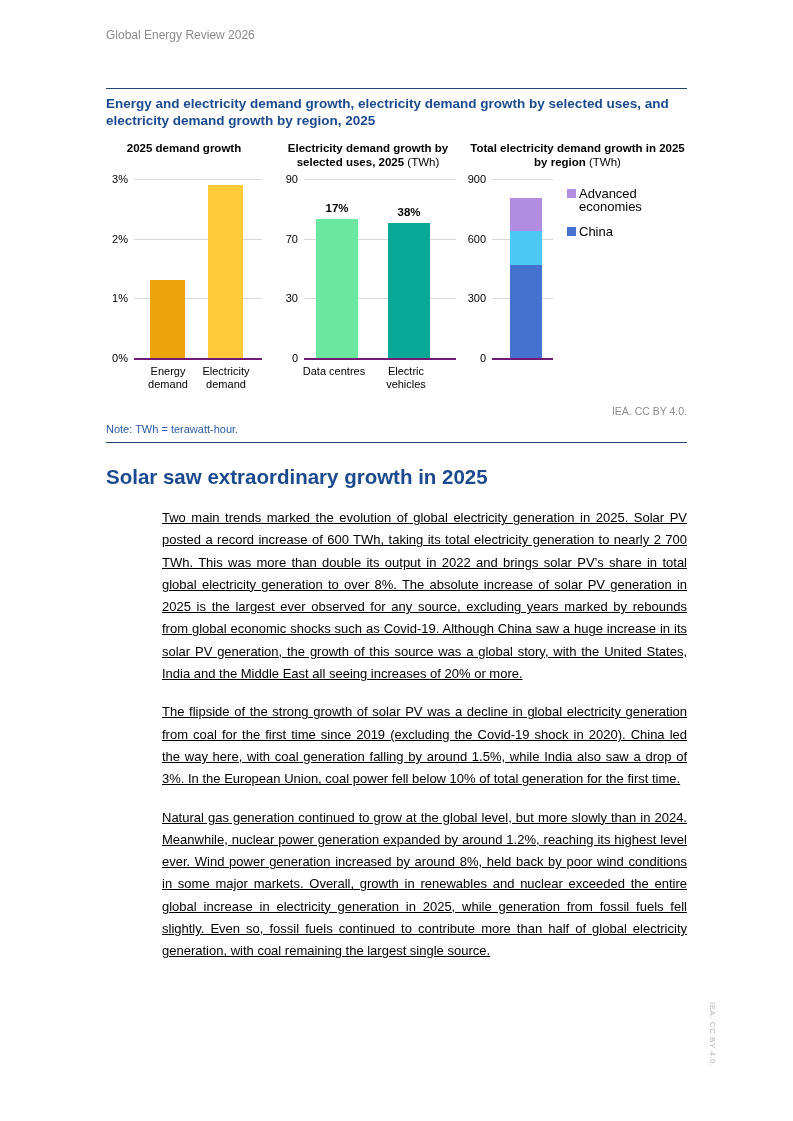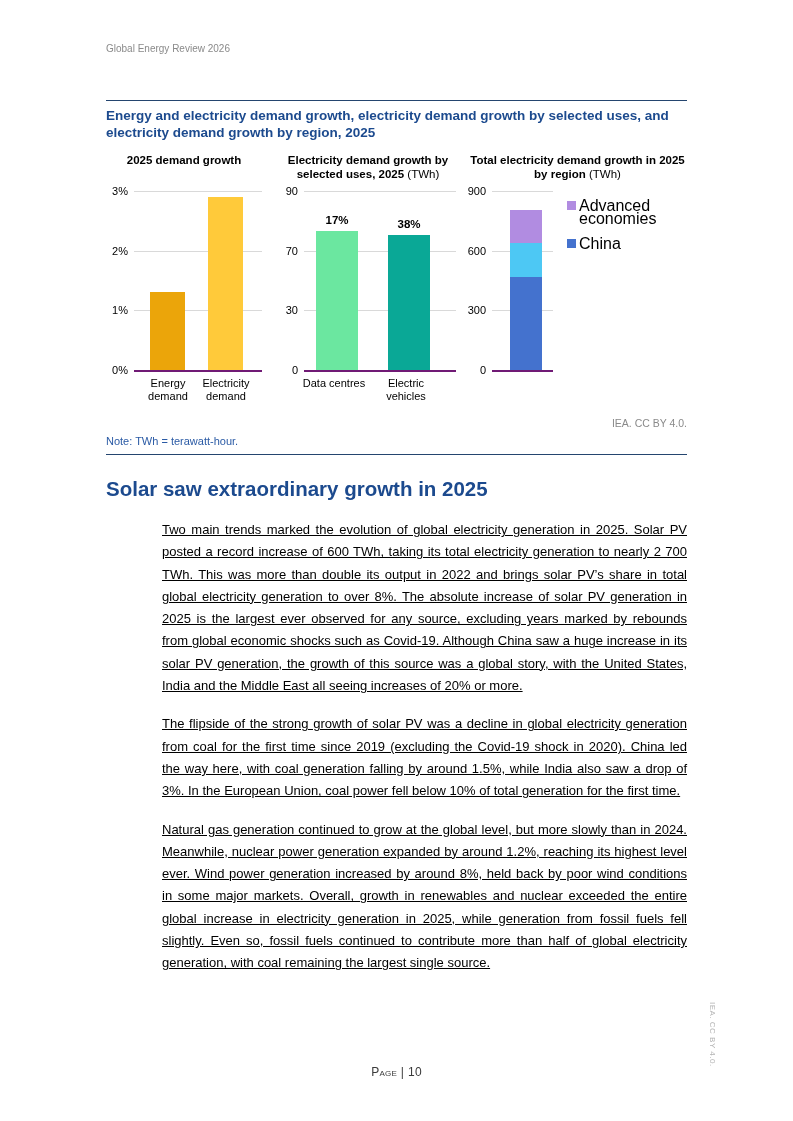"Global Energy Review 2026" .doc-header { font-size: 10px -> 12px; padding-top: 43px -> 28px }
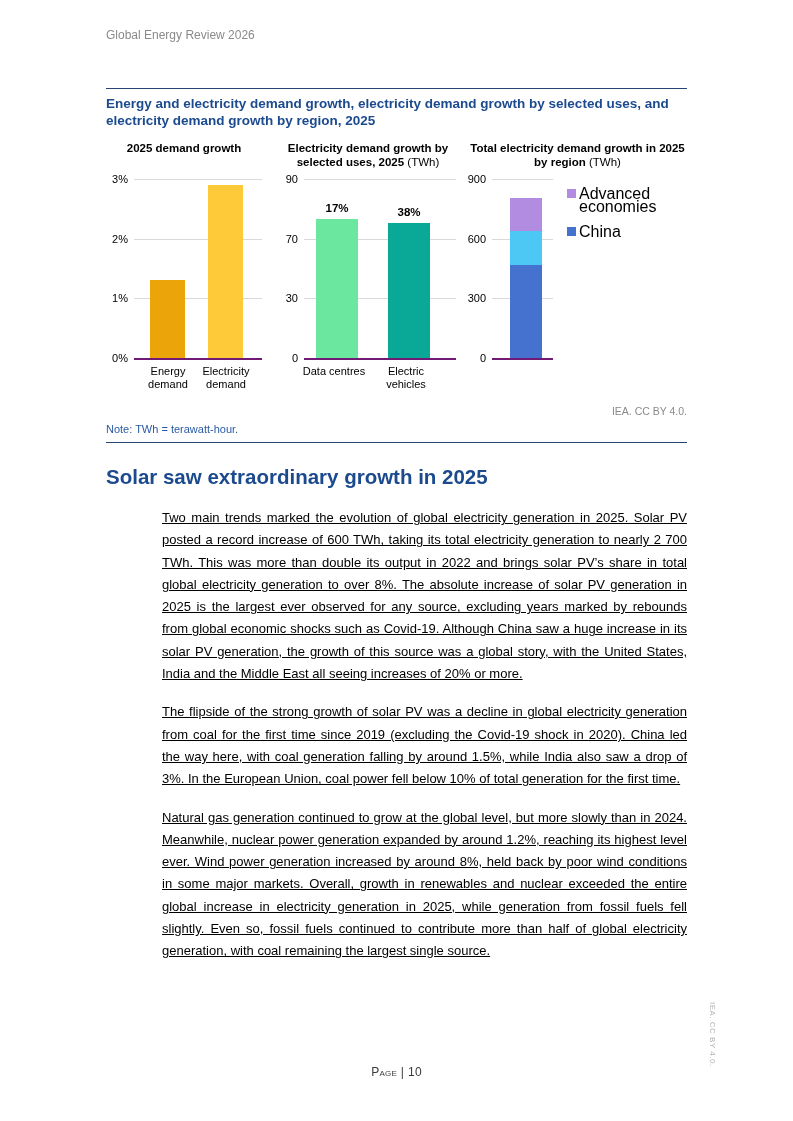"Advanced economies" .legend { font-size: 16px -> 13px }
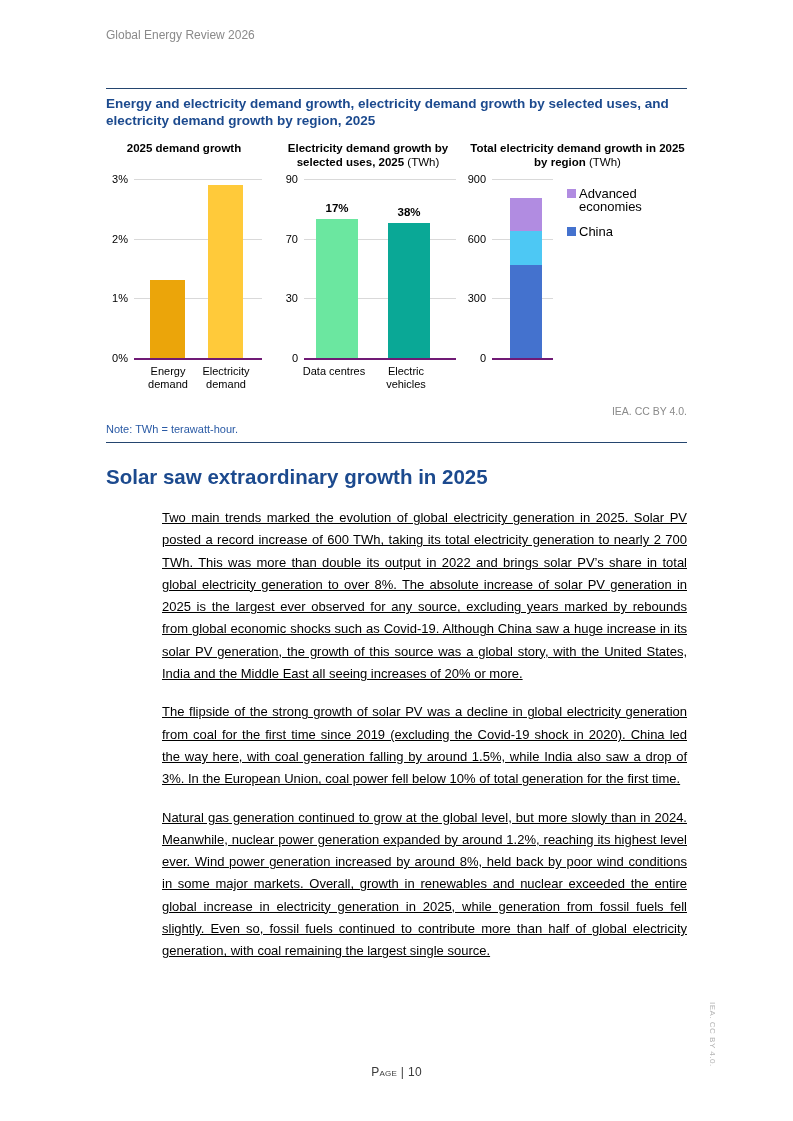"Page | 10" div.footer { html: <div>Page | 10</div> -> none }
